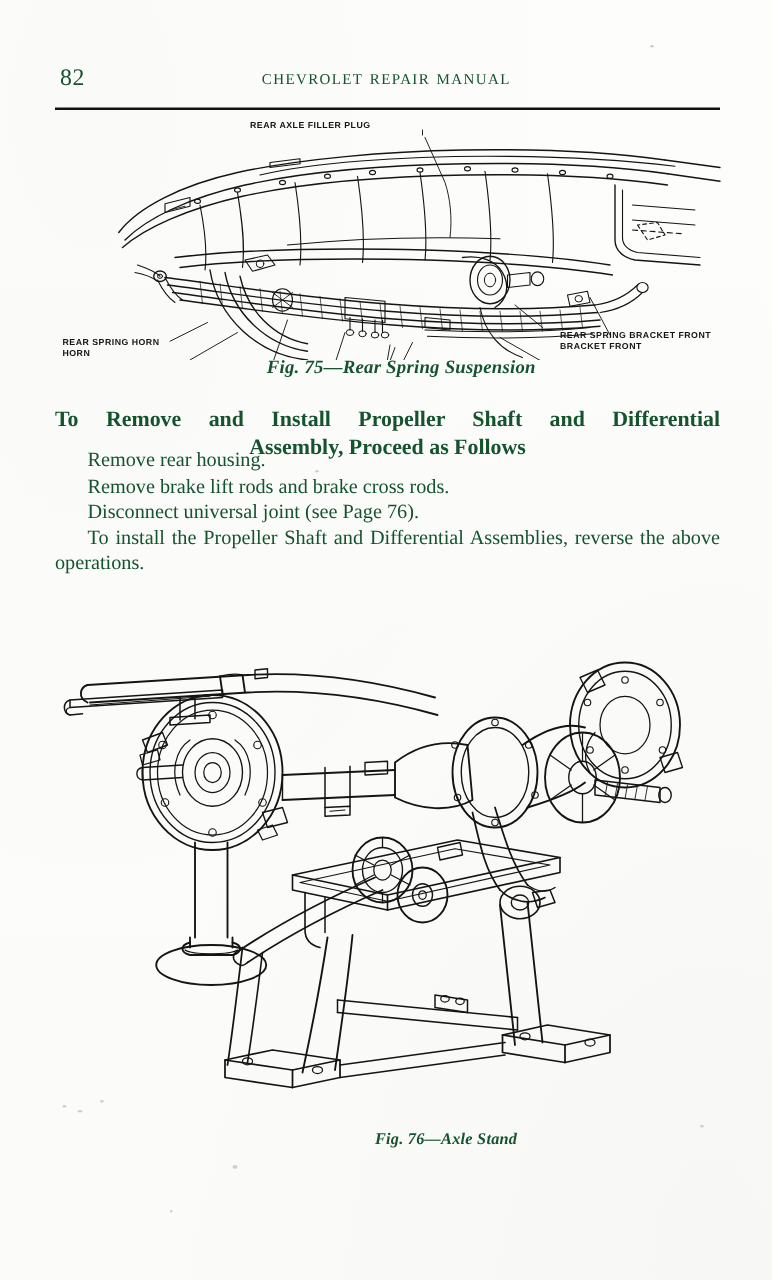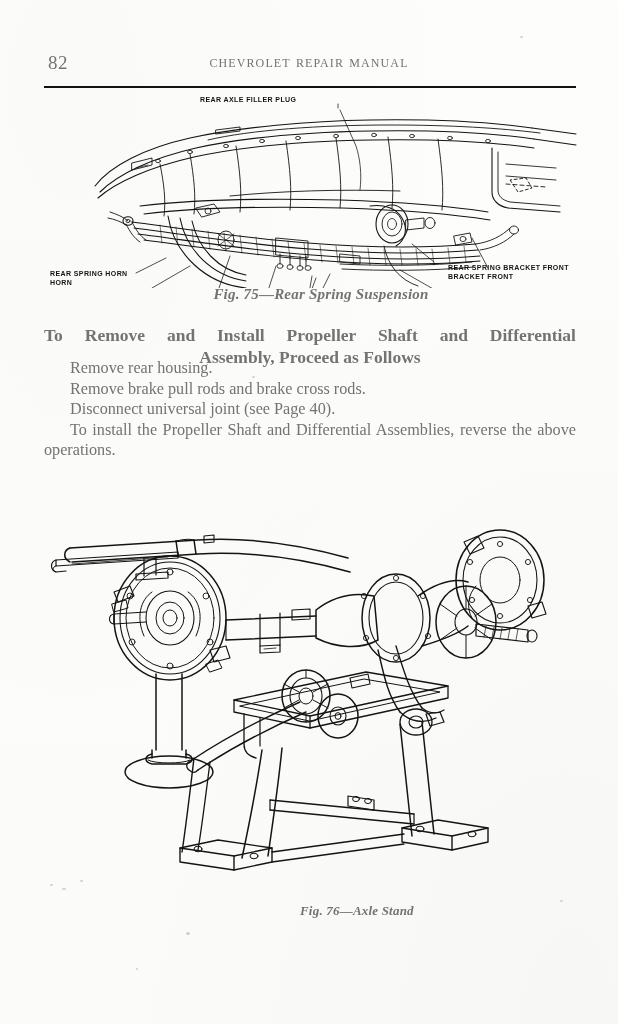"82" .page { color: #737373 -> #14532d }
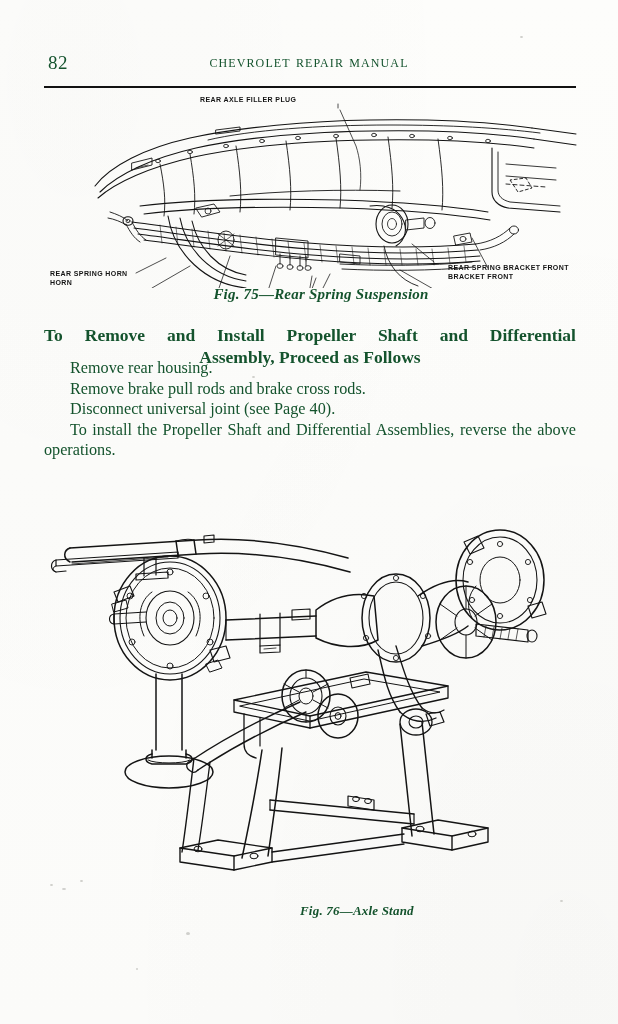"Remove brake pull rods and" p.ind { text: pull -> lift }
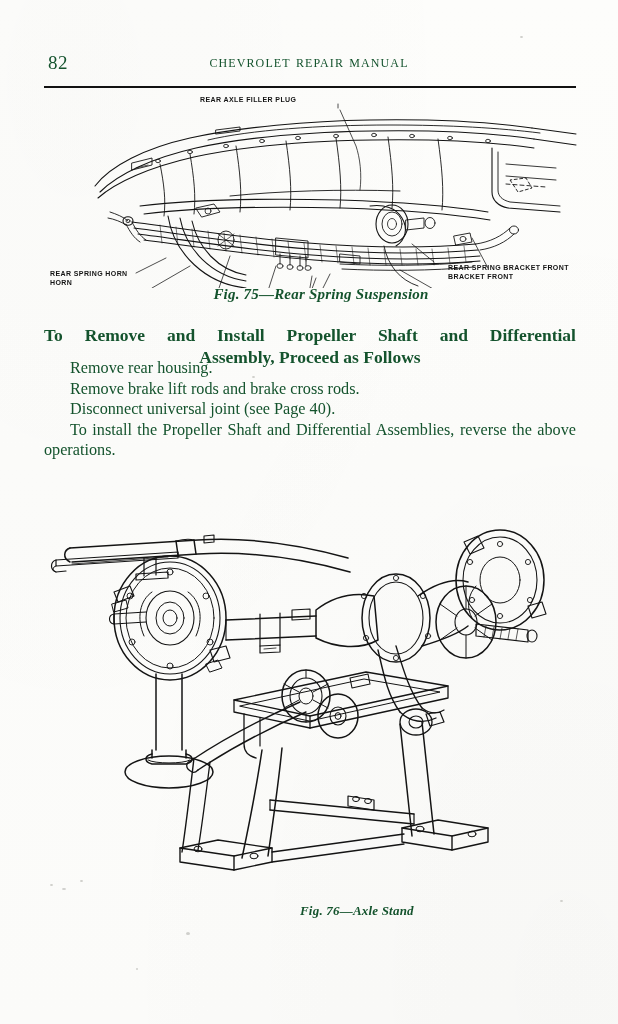"Disconnect universal joint (see Page" p.ind { text: 40 -> 76 }
